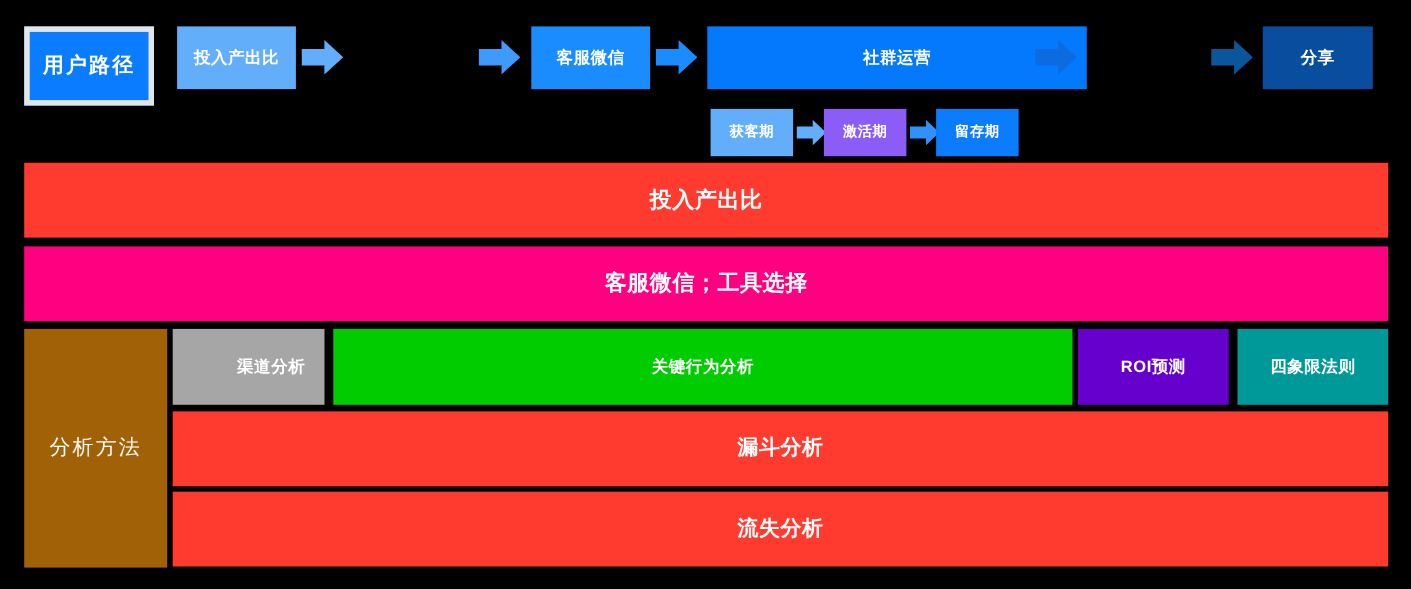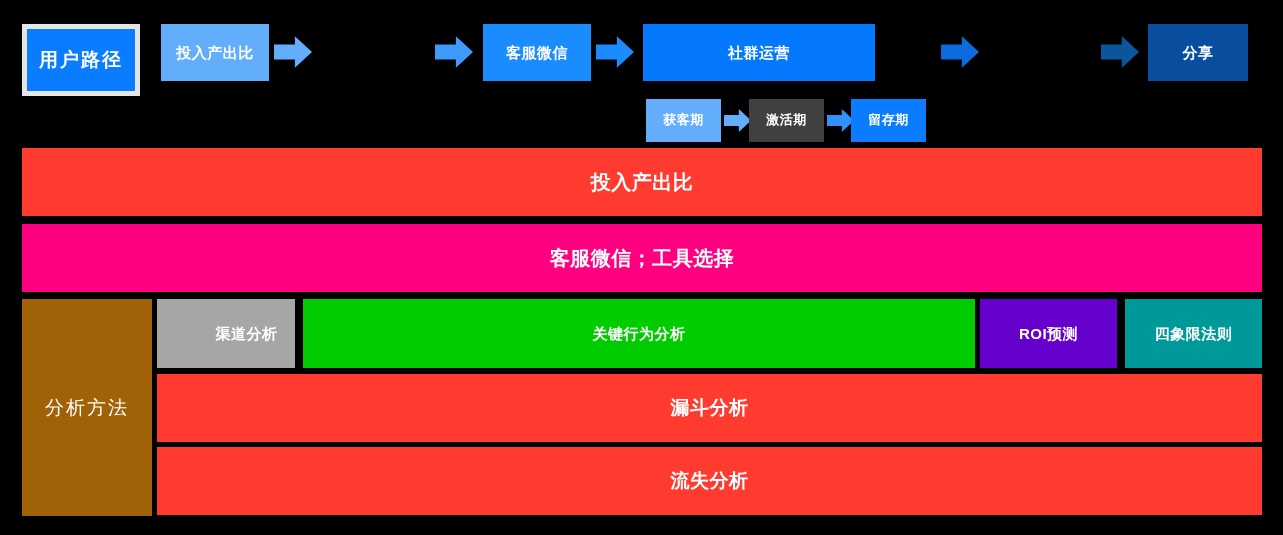"社群运营" #stage-3 { width: 232px -> 345px }
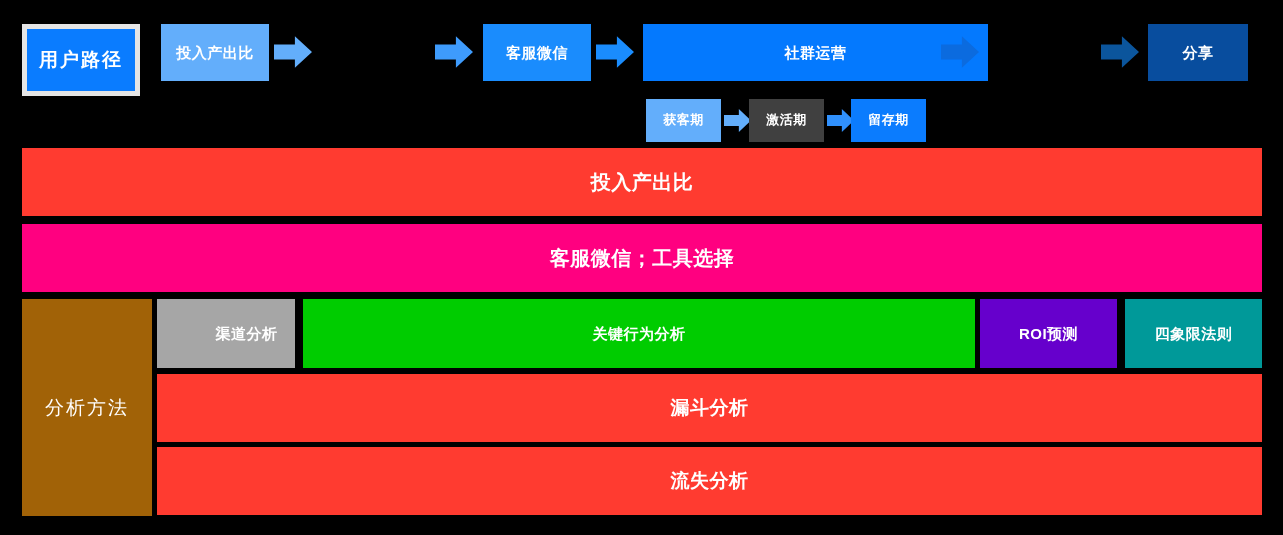"激活期" #sub-1 { background: #404040 -> #8b5cf6 }
